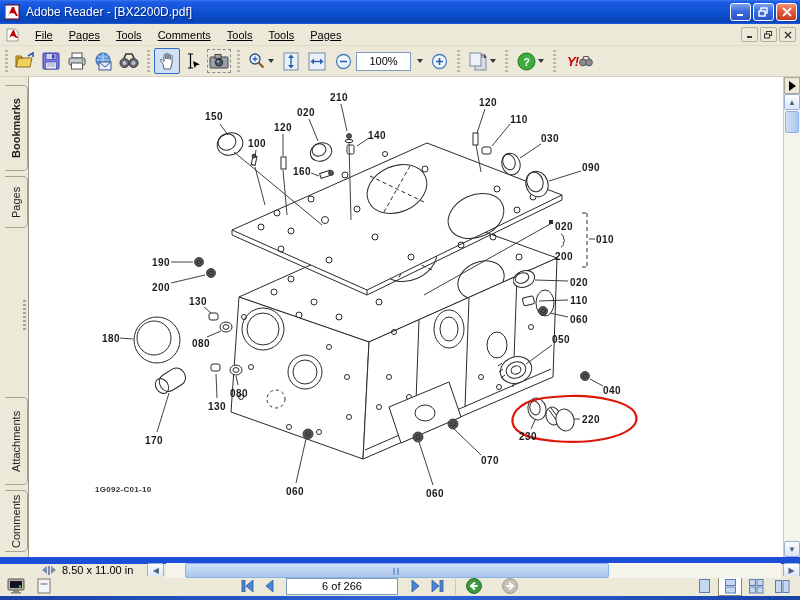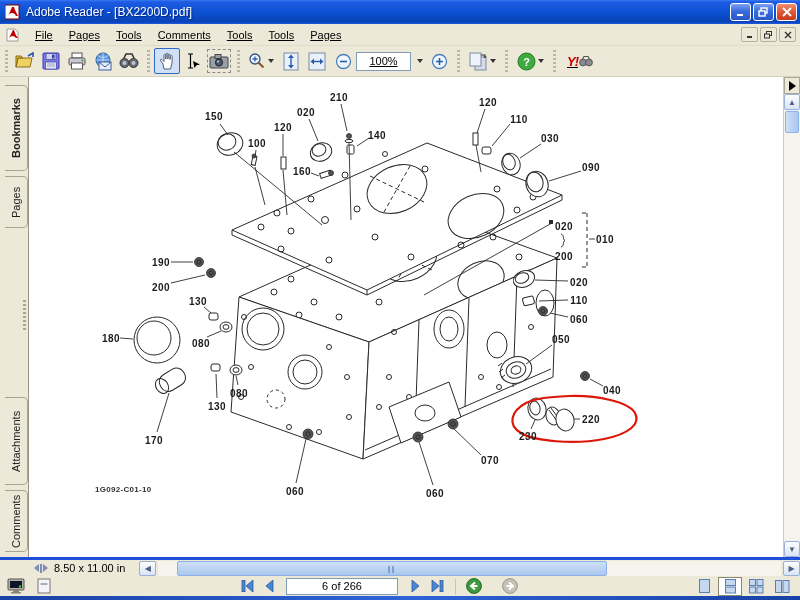"100%" .toolbar { text-decoration: underline -> none }
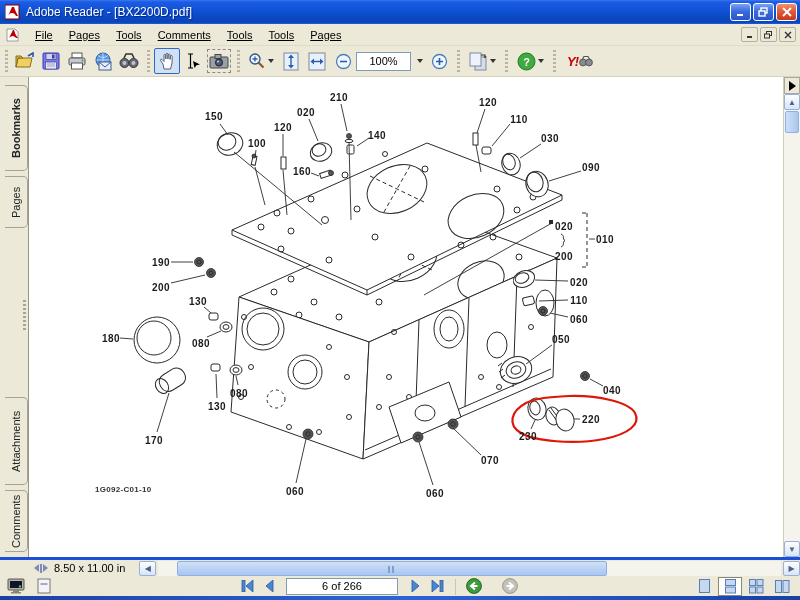"8.50 x 11.00 in" .statusbar { border-top: 3px solid #1d4ed8 -> 7px solid #1d4ed8; padding-left: 10px -> 18px }
